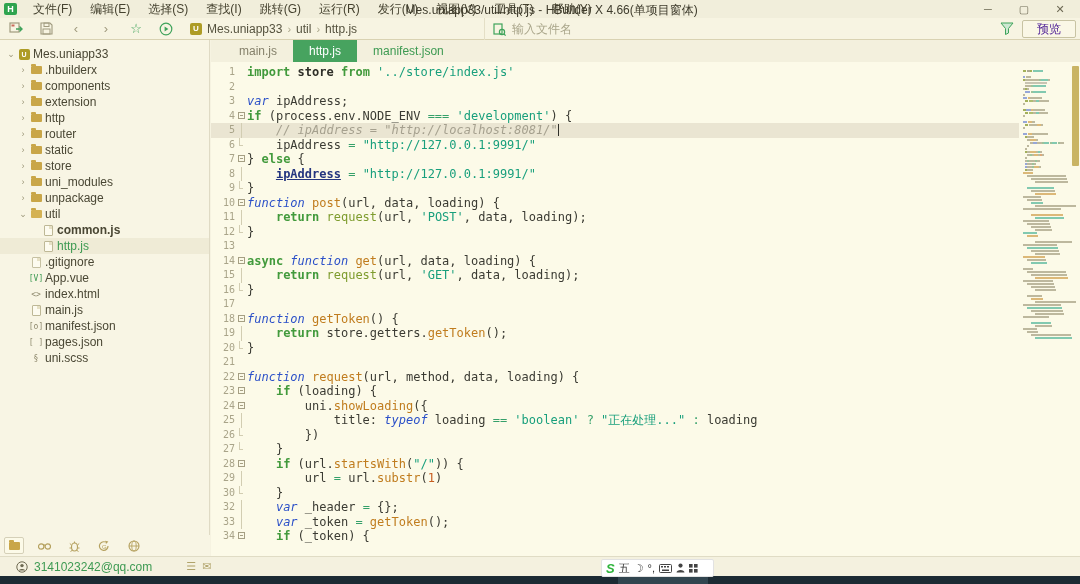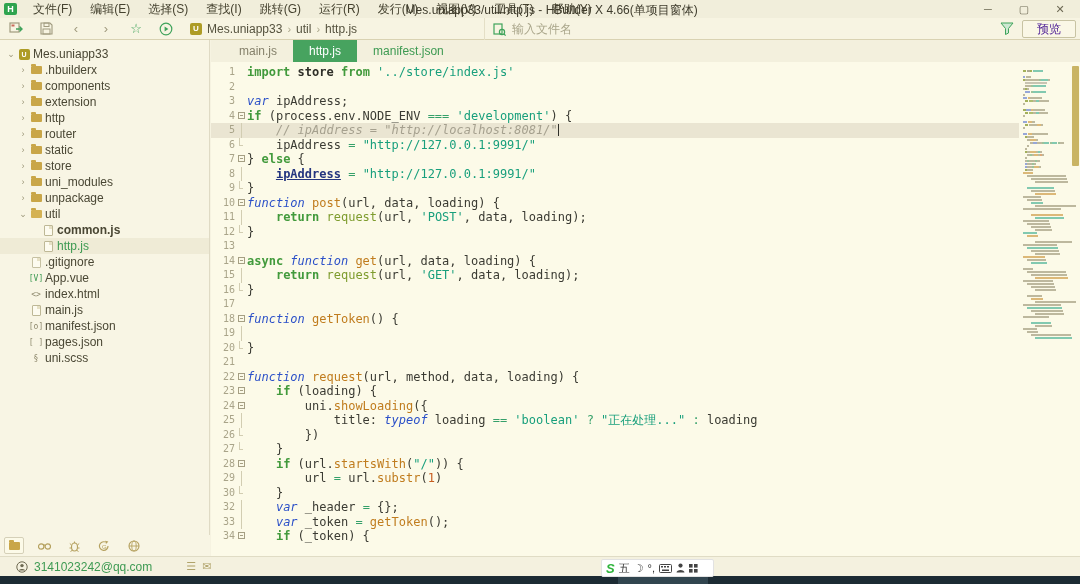"return store.getters.getToken();" span.code-text { html: none -> <span><span> </span><span>return</span><span> </span><span>store.getters.</span><span>getToken</span><span>();</span></span> }
